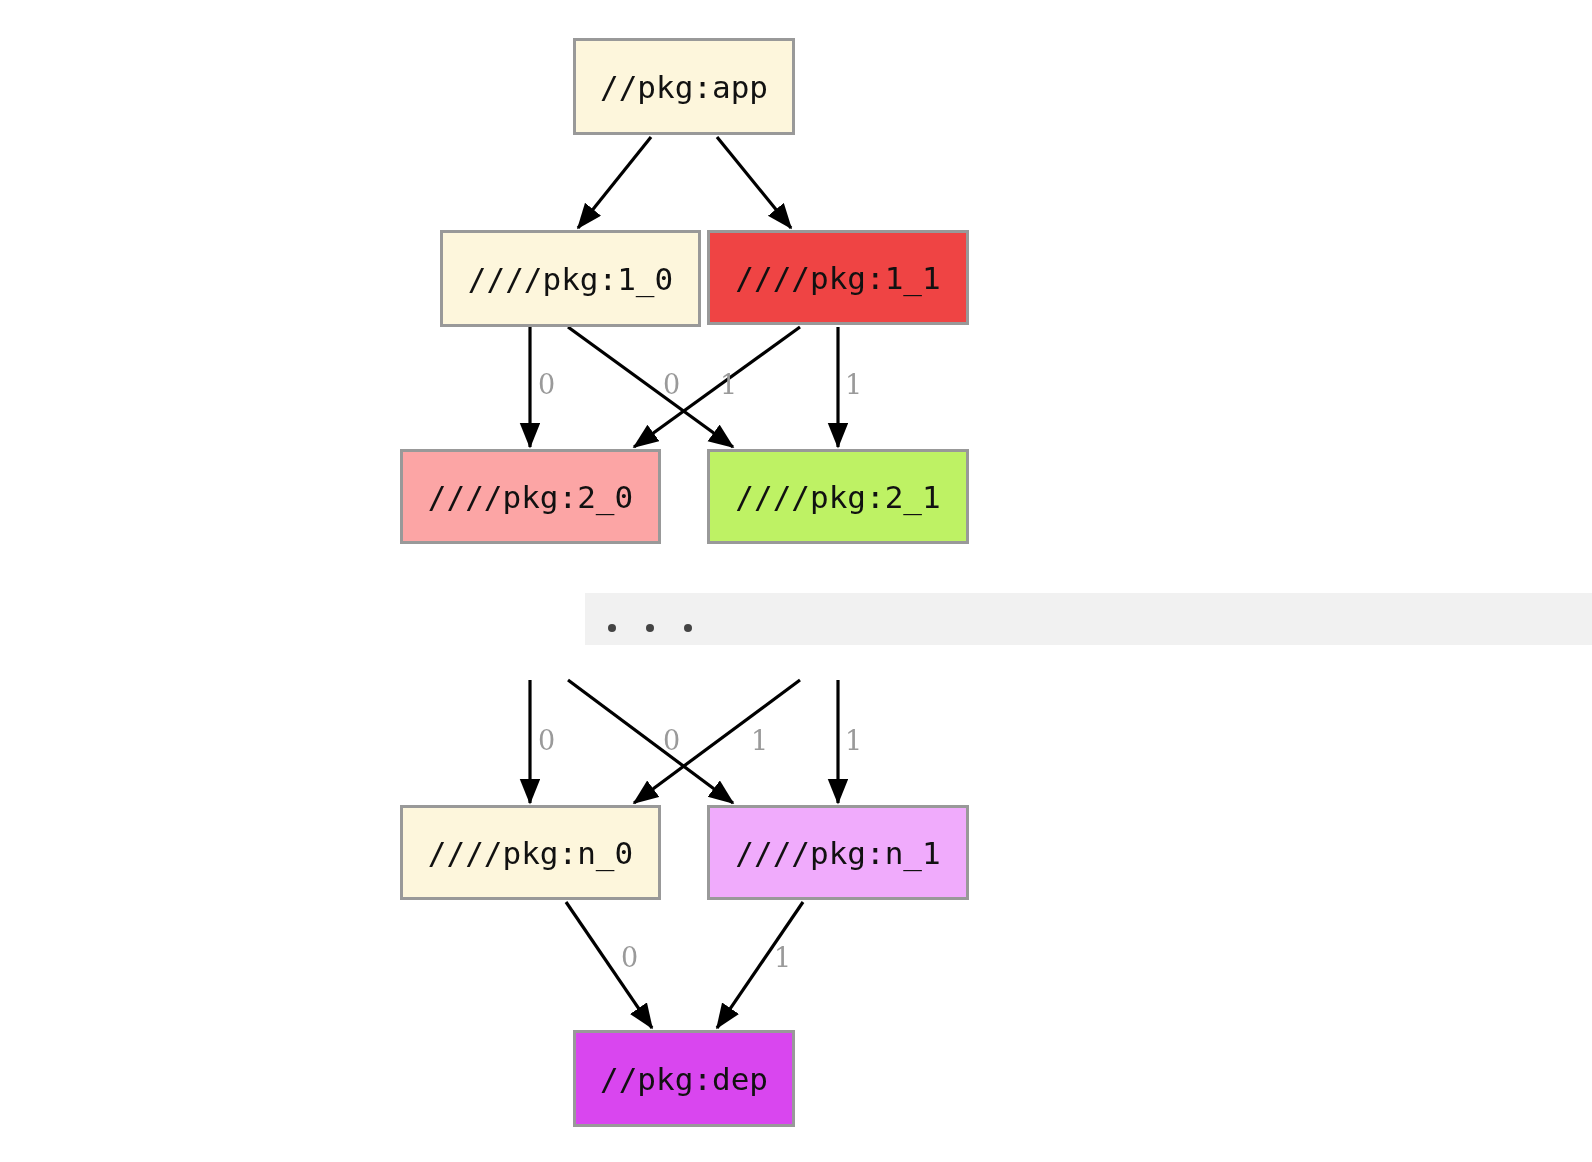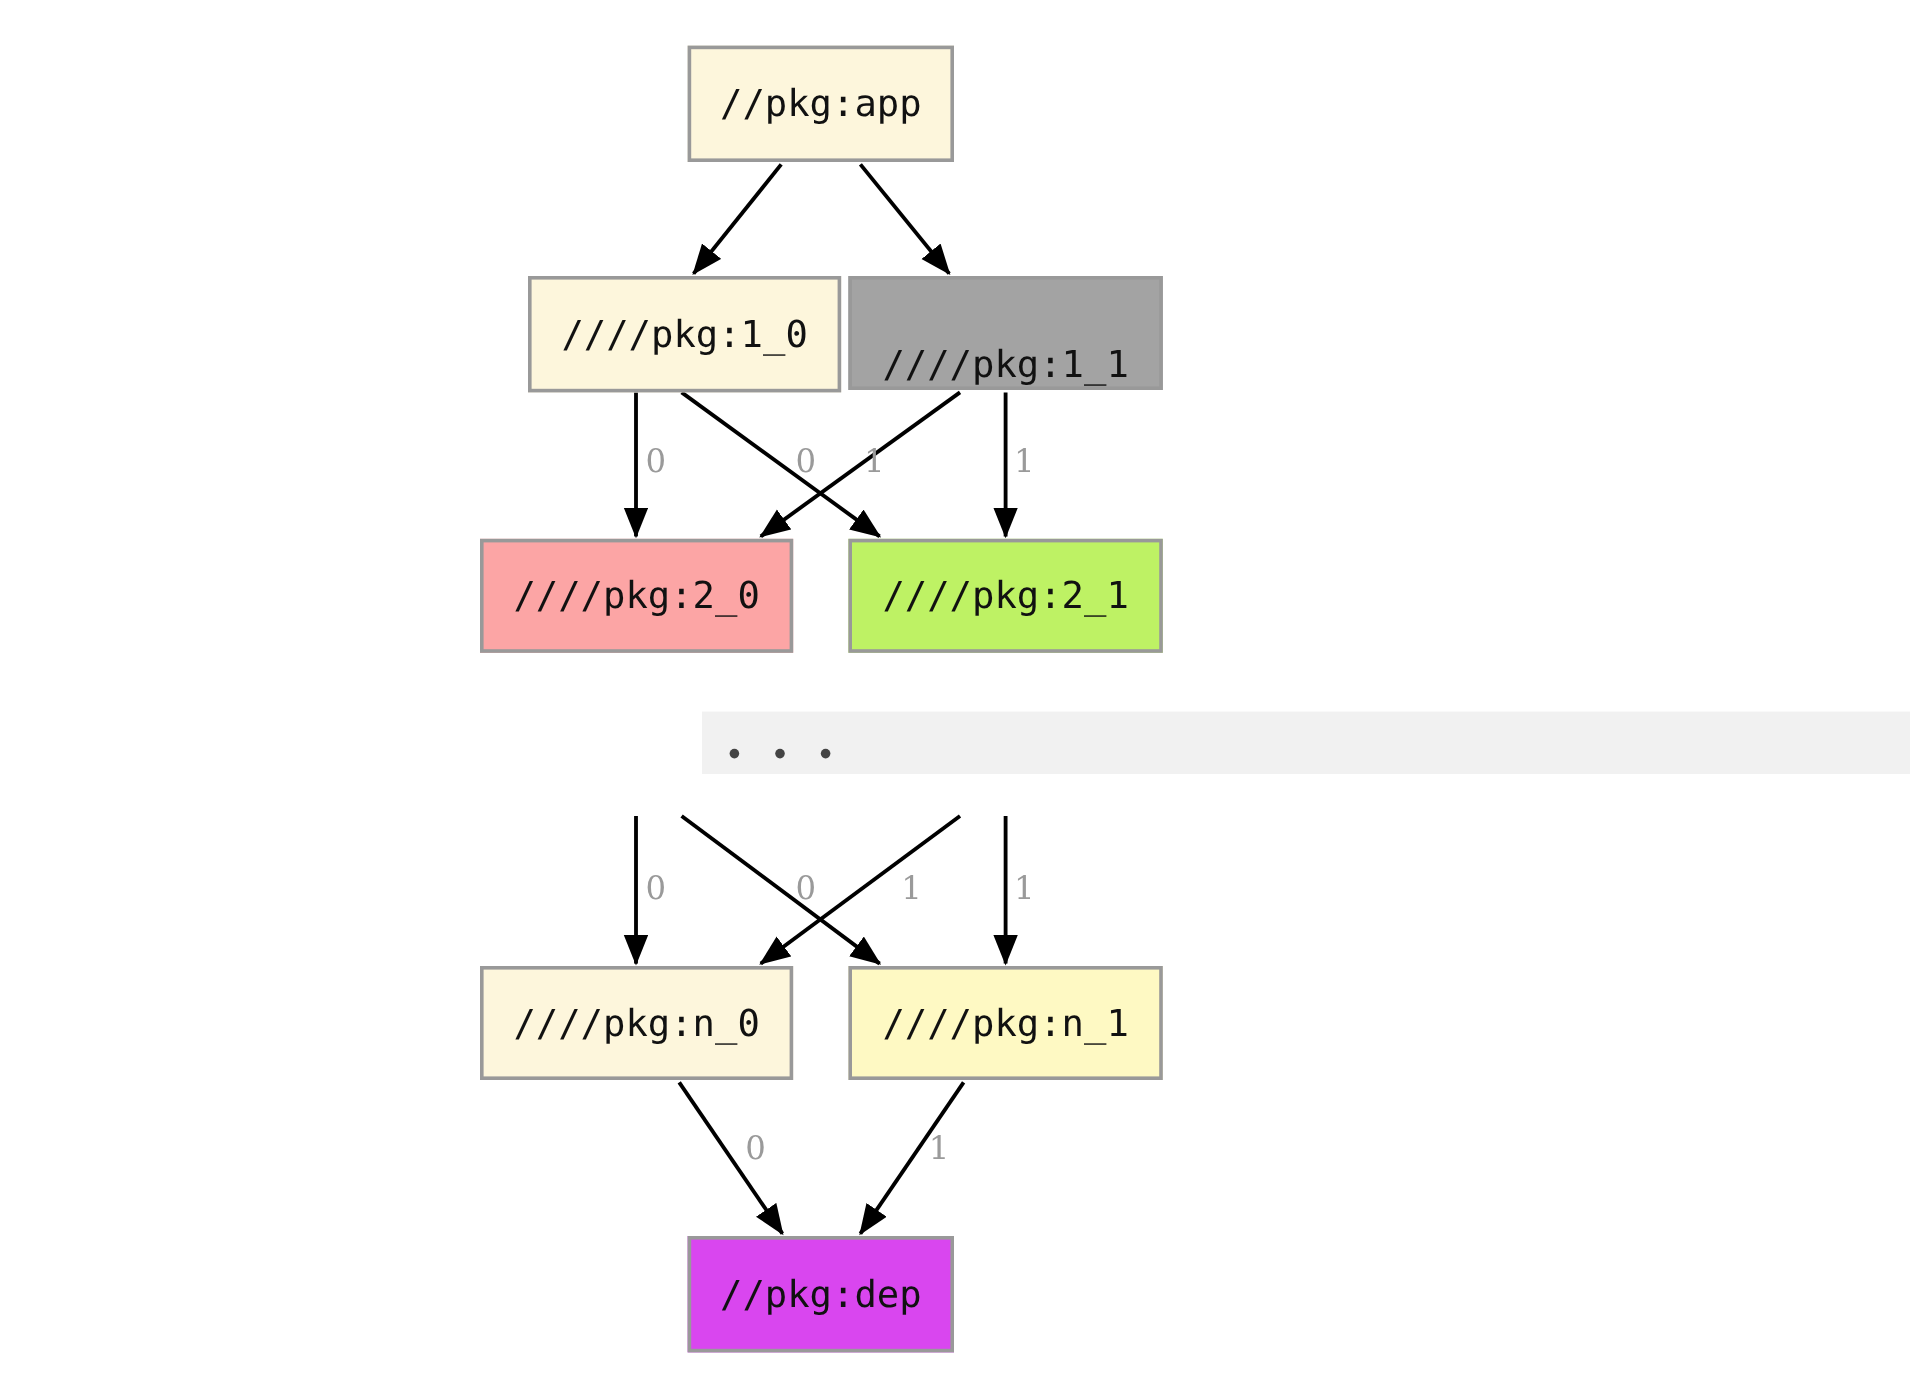"////pkg:1_1" div.node-box { align-items: flex-end -> none; background: #a3a3a3 -> #ef4444 }
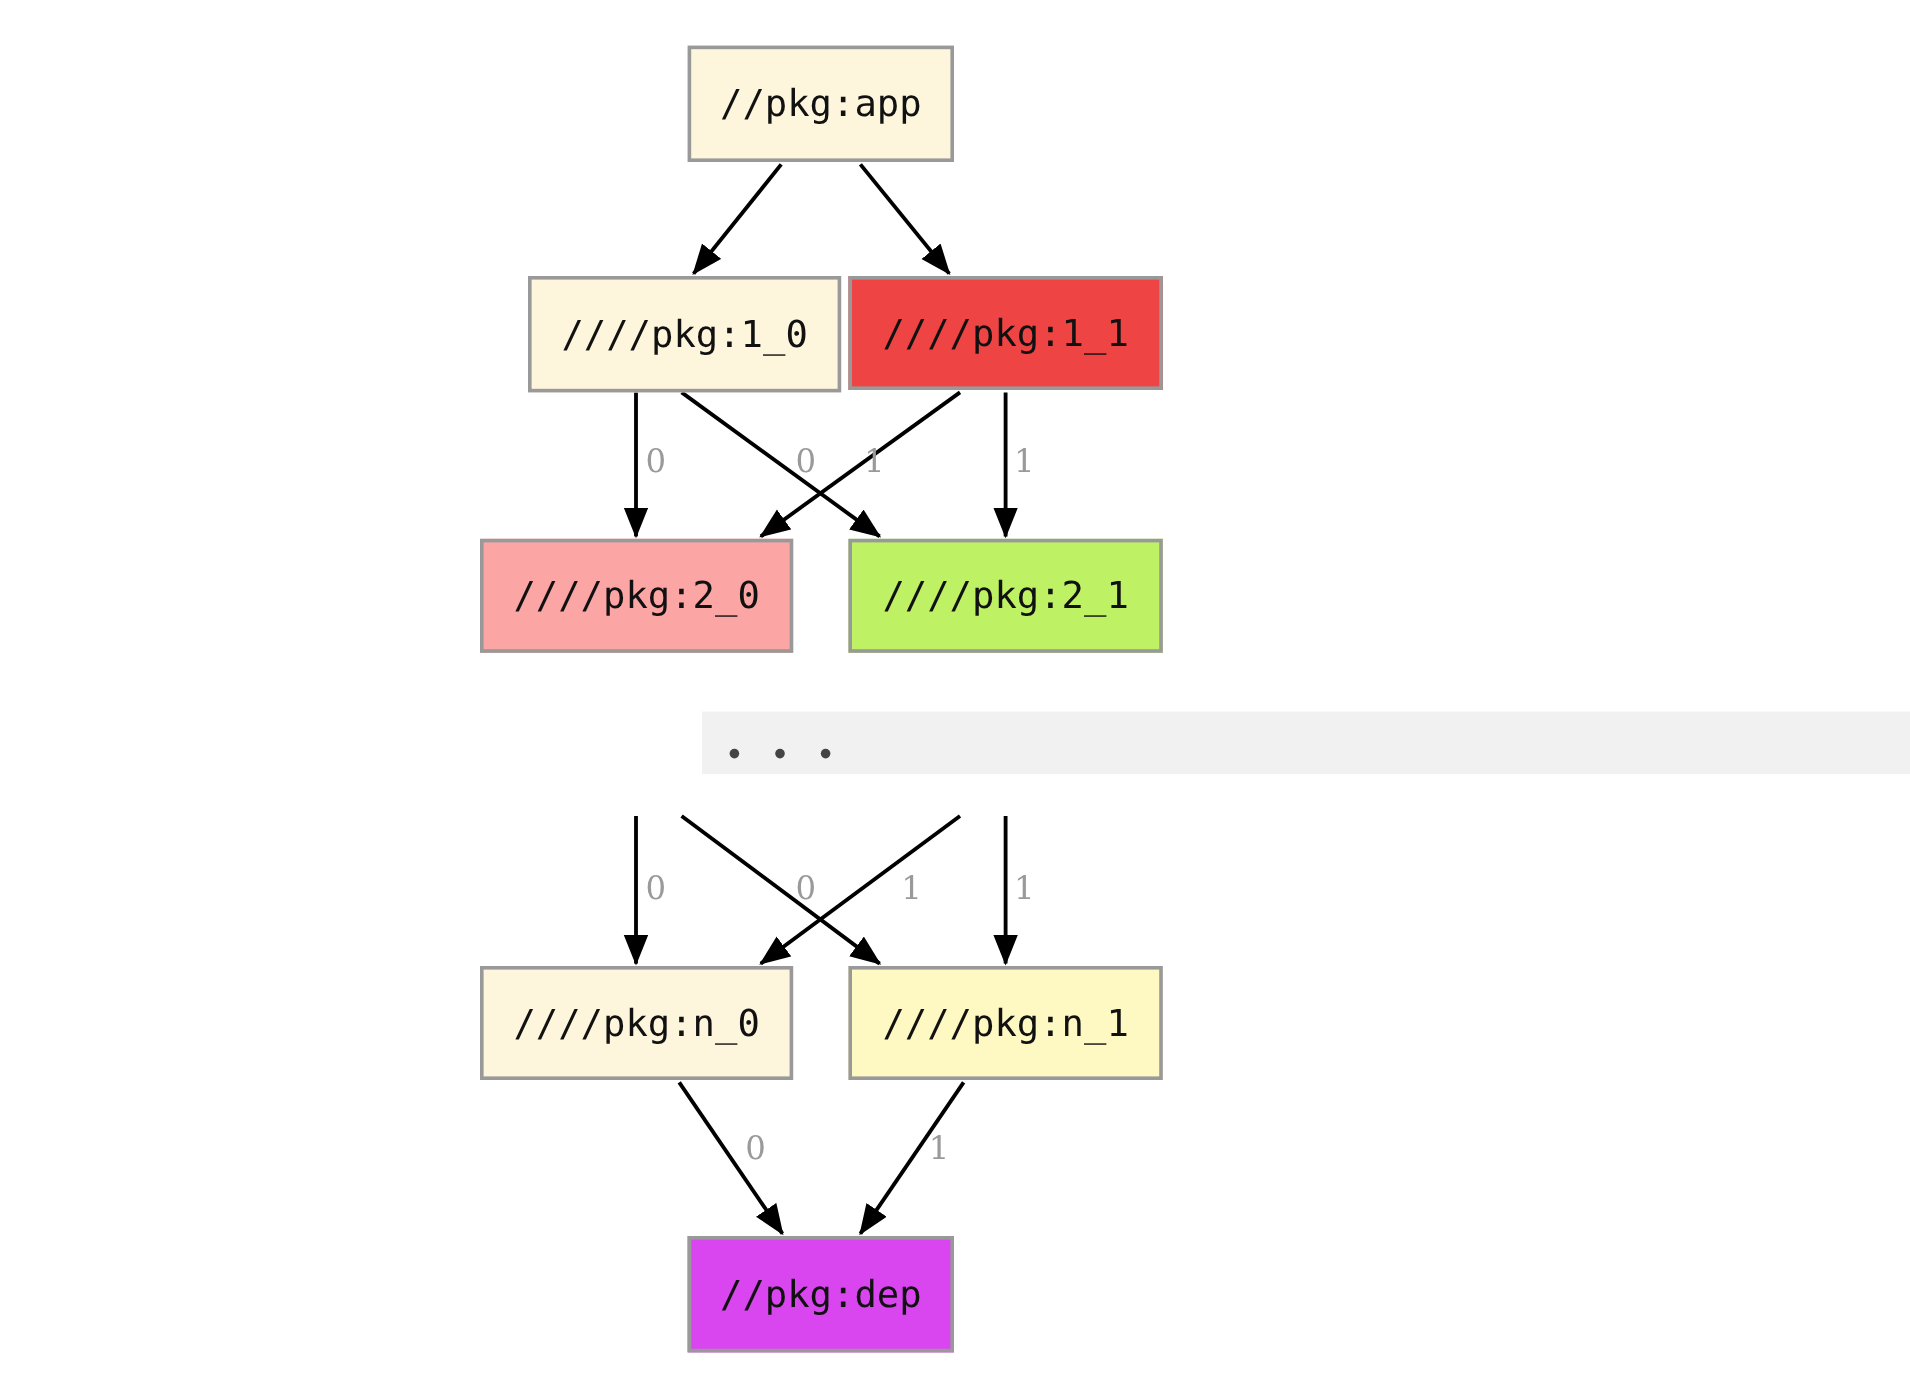"////pkg:n_1" div.node-box { background: #fef9c3 -> #f0abfc }
